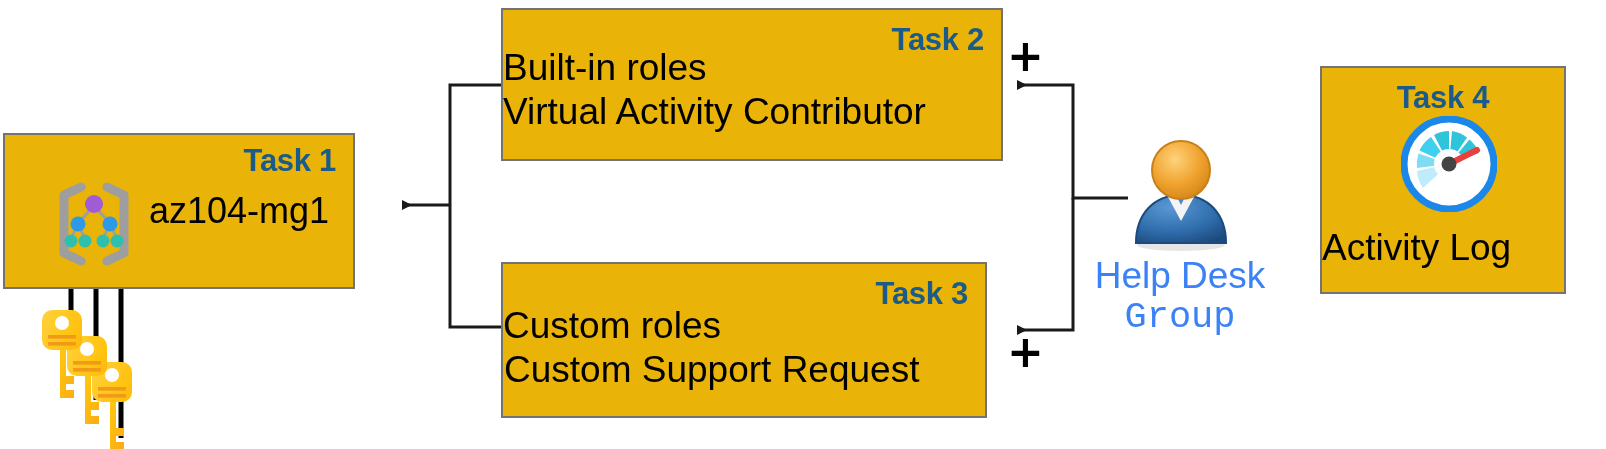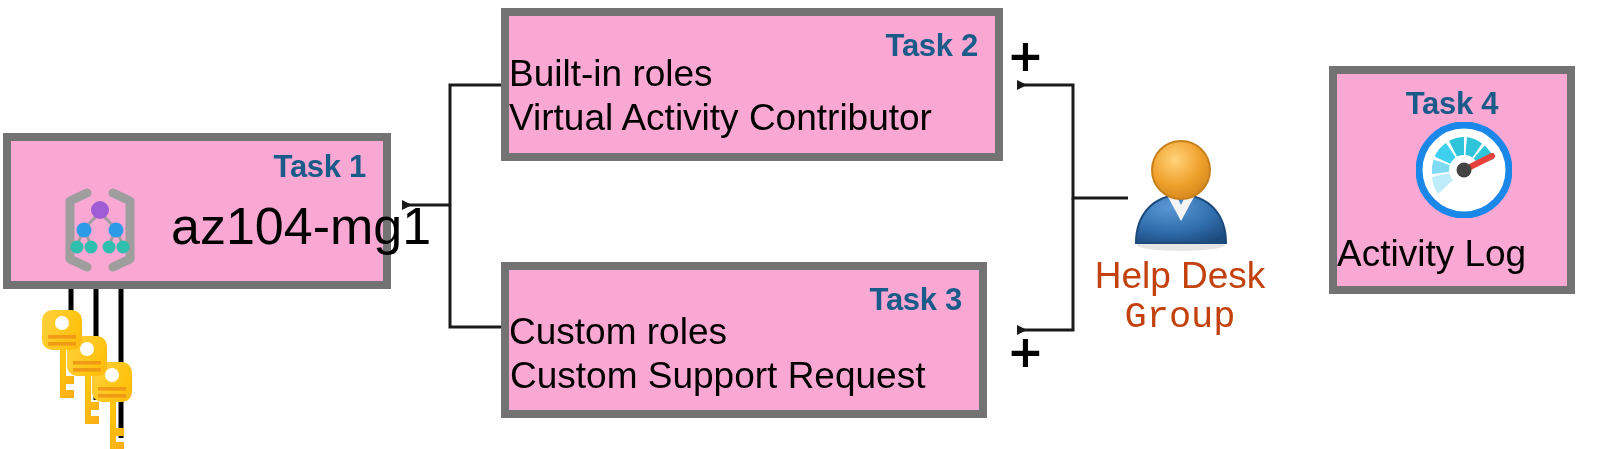"Task 2" .box { background: #f9a8d4 -> #eab308; border: 8px solid #737373 -> 2px solid #737373 }
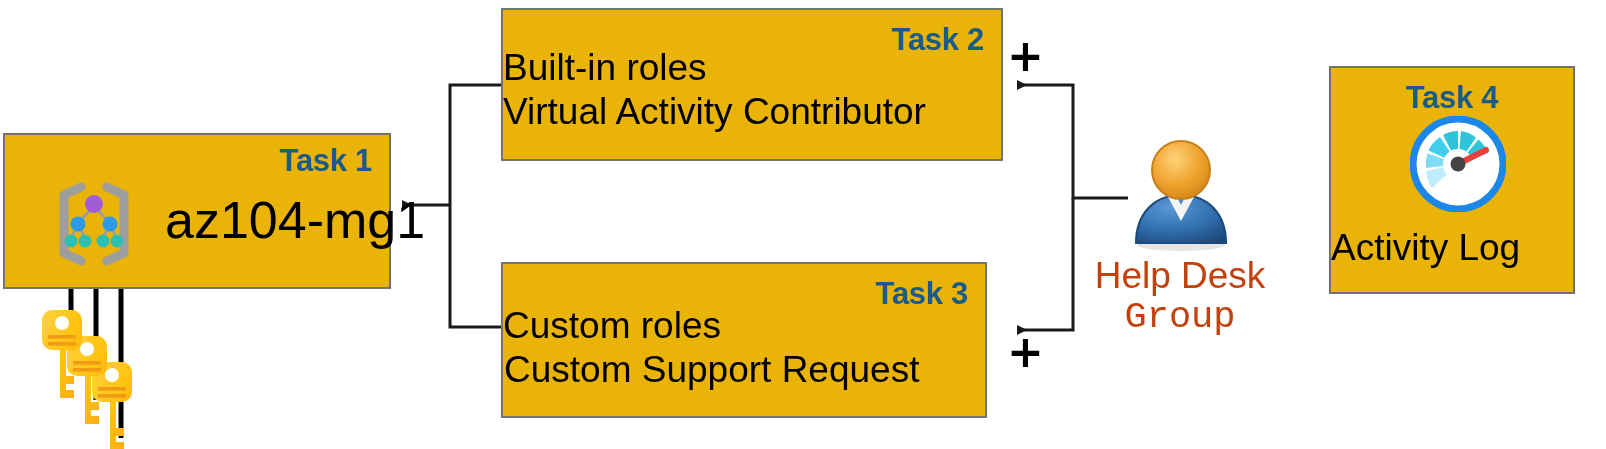"Task 4" div.box { margin-left: 9px -> none }
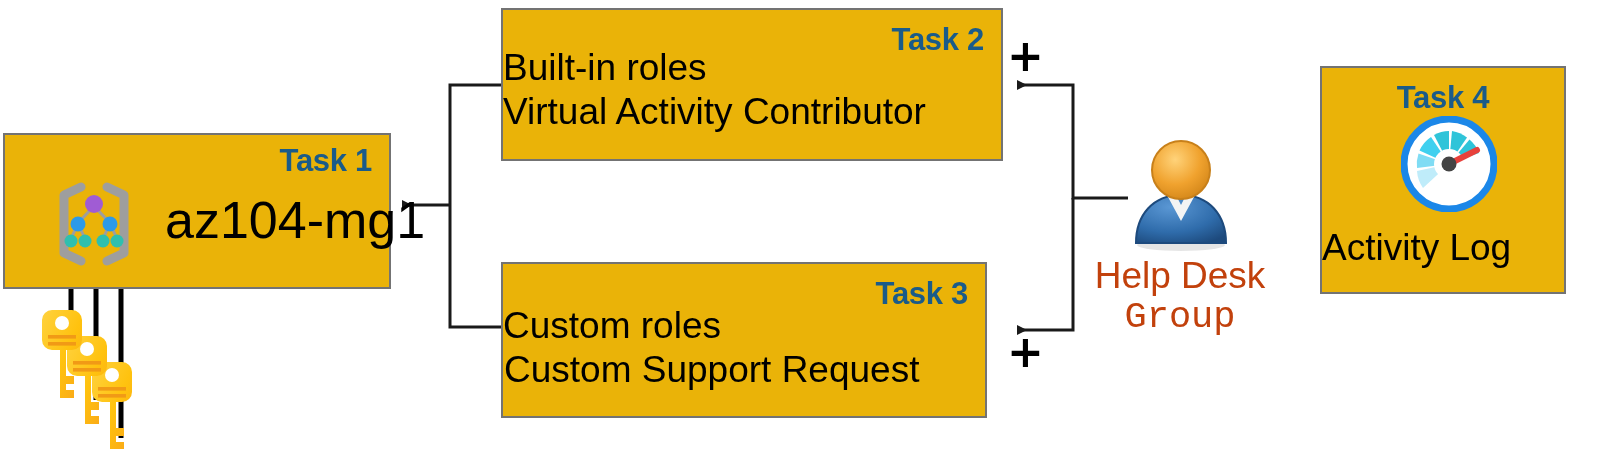"Task 1" div.box { width: 388px -> 352px }
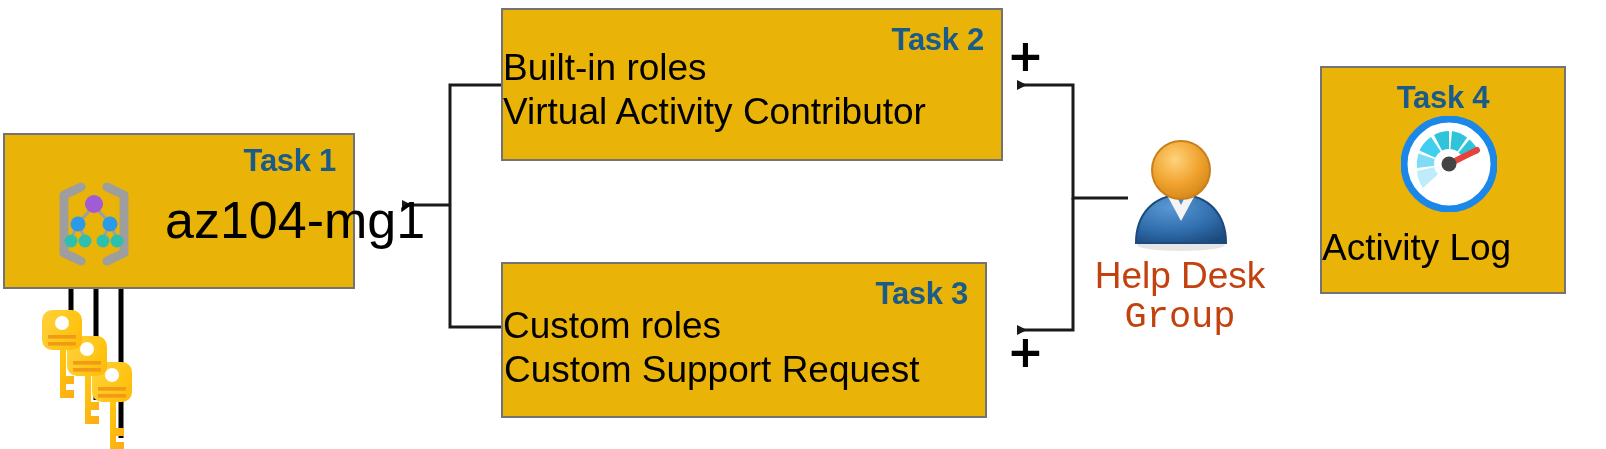"az104-mg1" span.box-text { font-size: 52px -> 36px; left: 160px -> 144px }
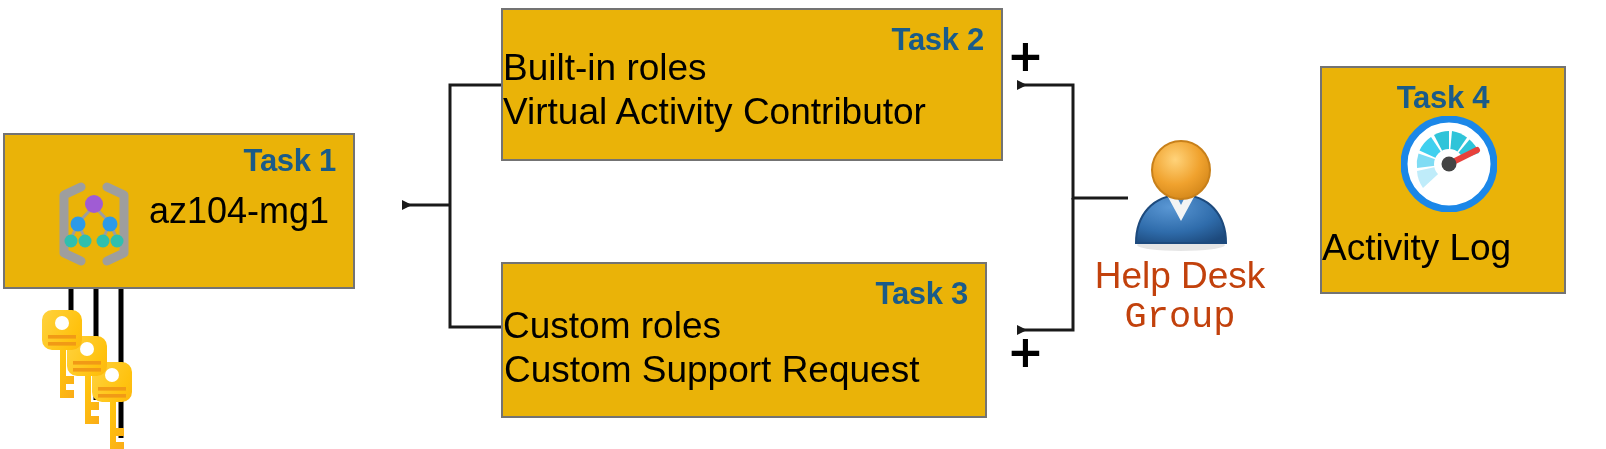"Help Desk" .plain-label { color: #c2410c -> #3b82f6 }
